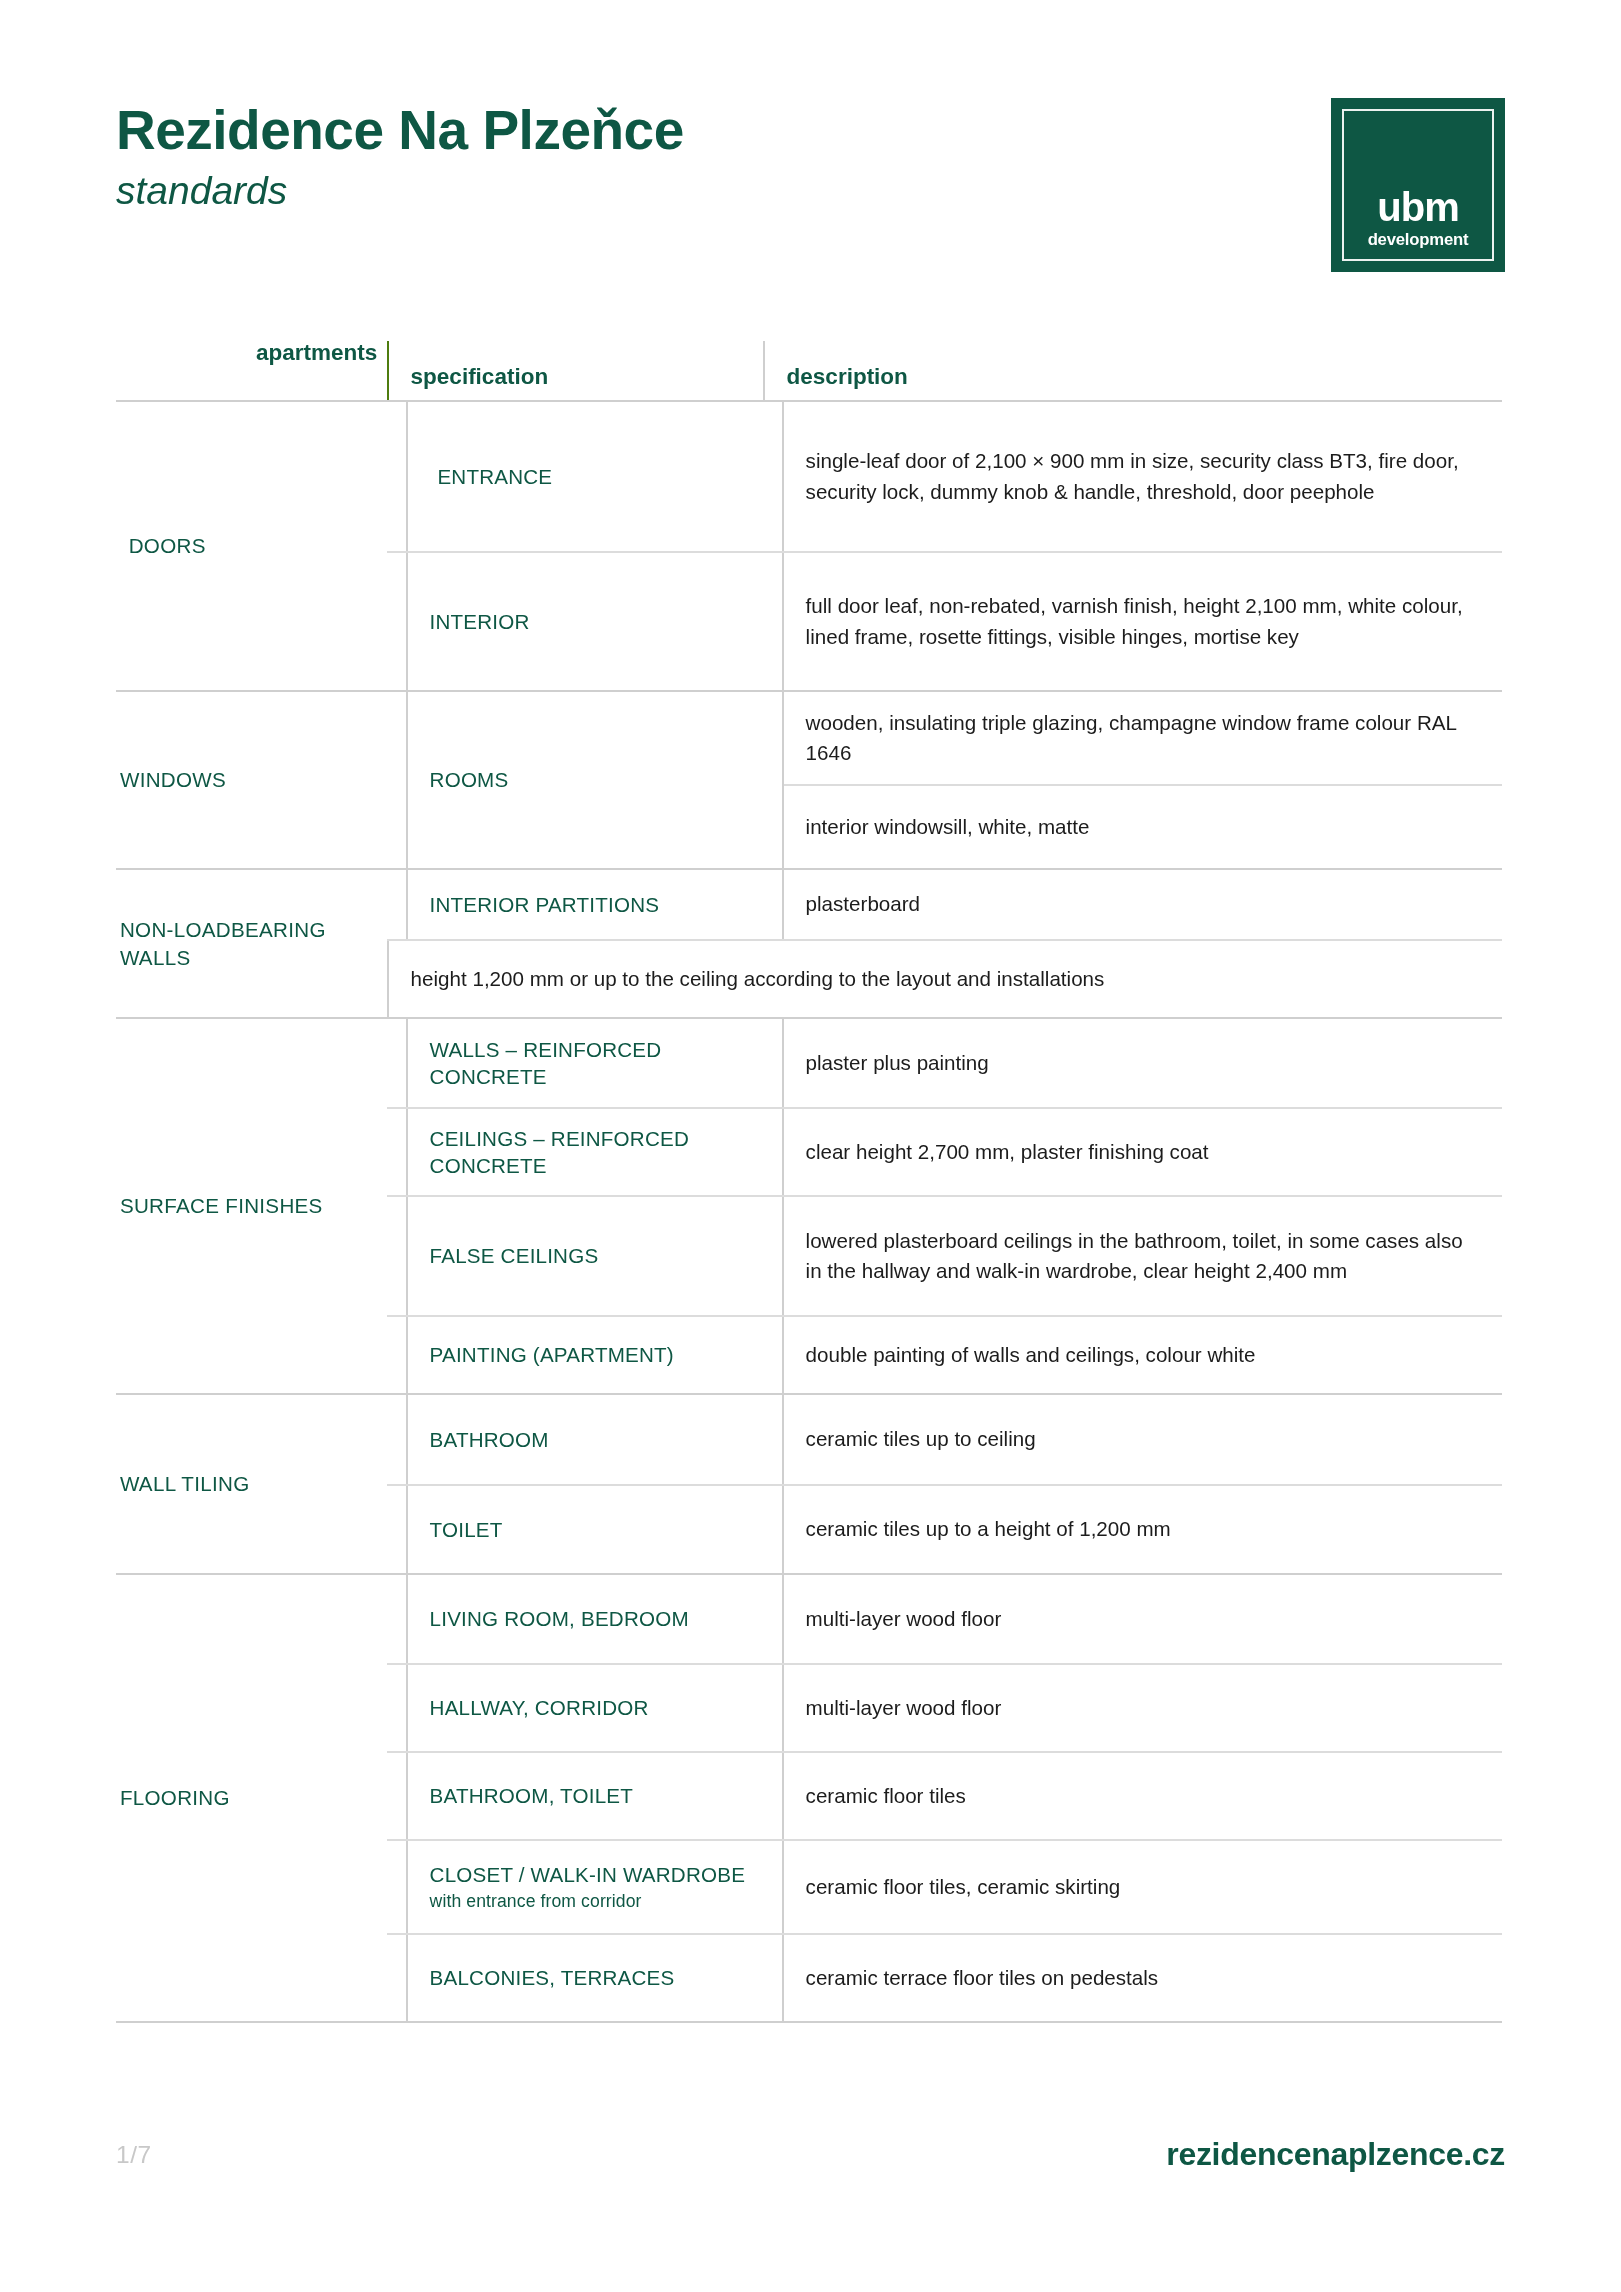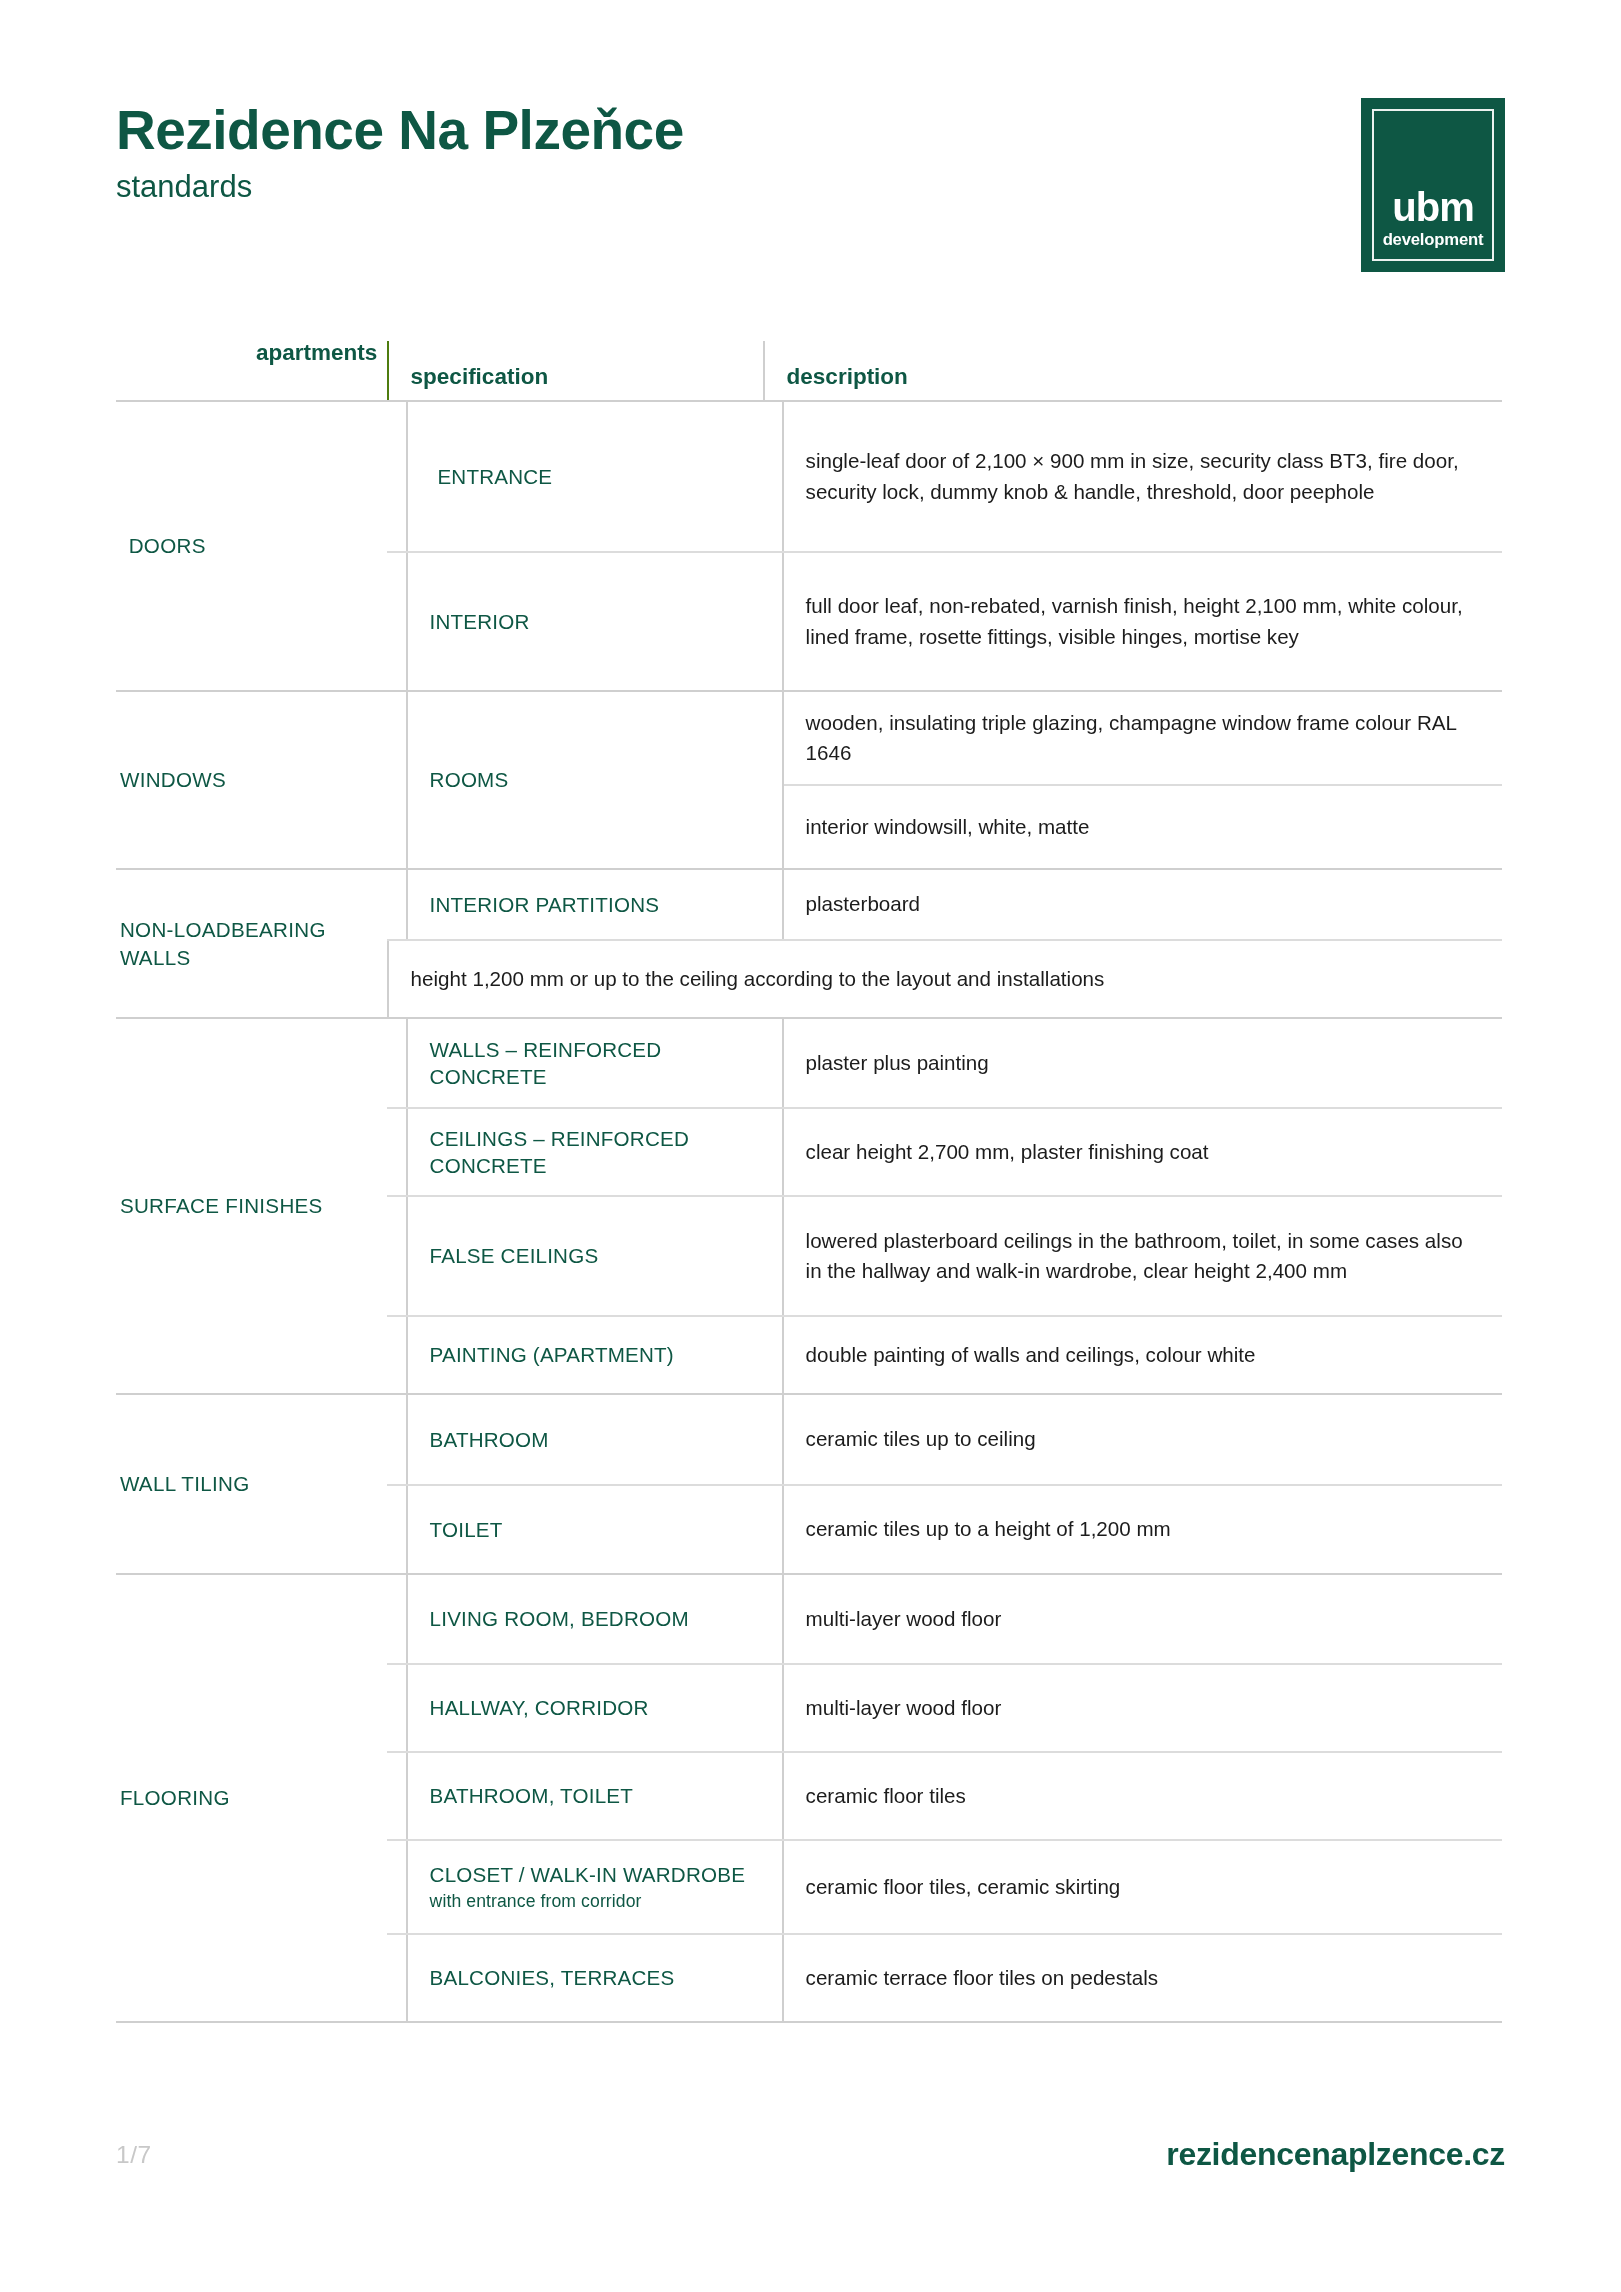"standards" .doc-subtitle { font-size: 31px -> 39px; font-style: none -> italic }
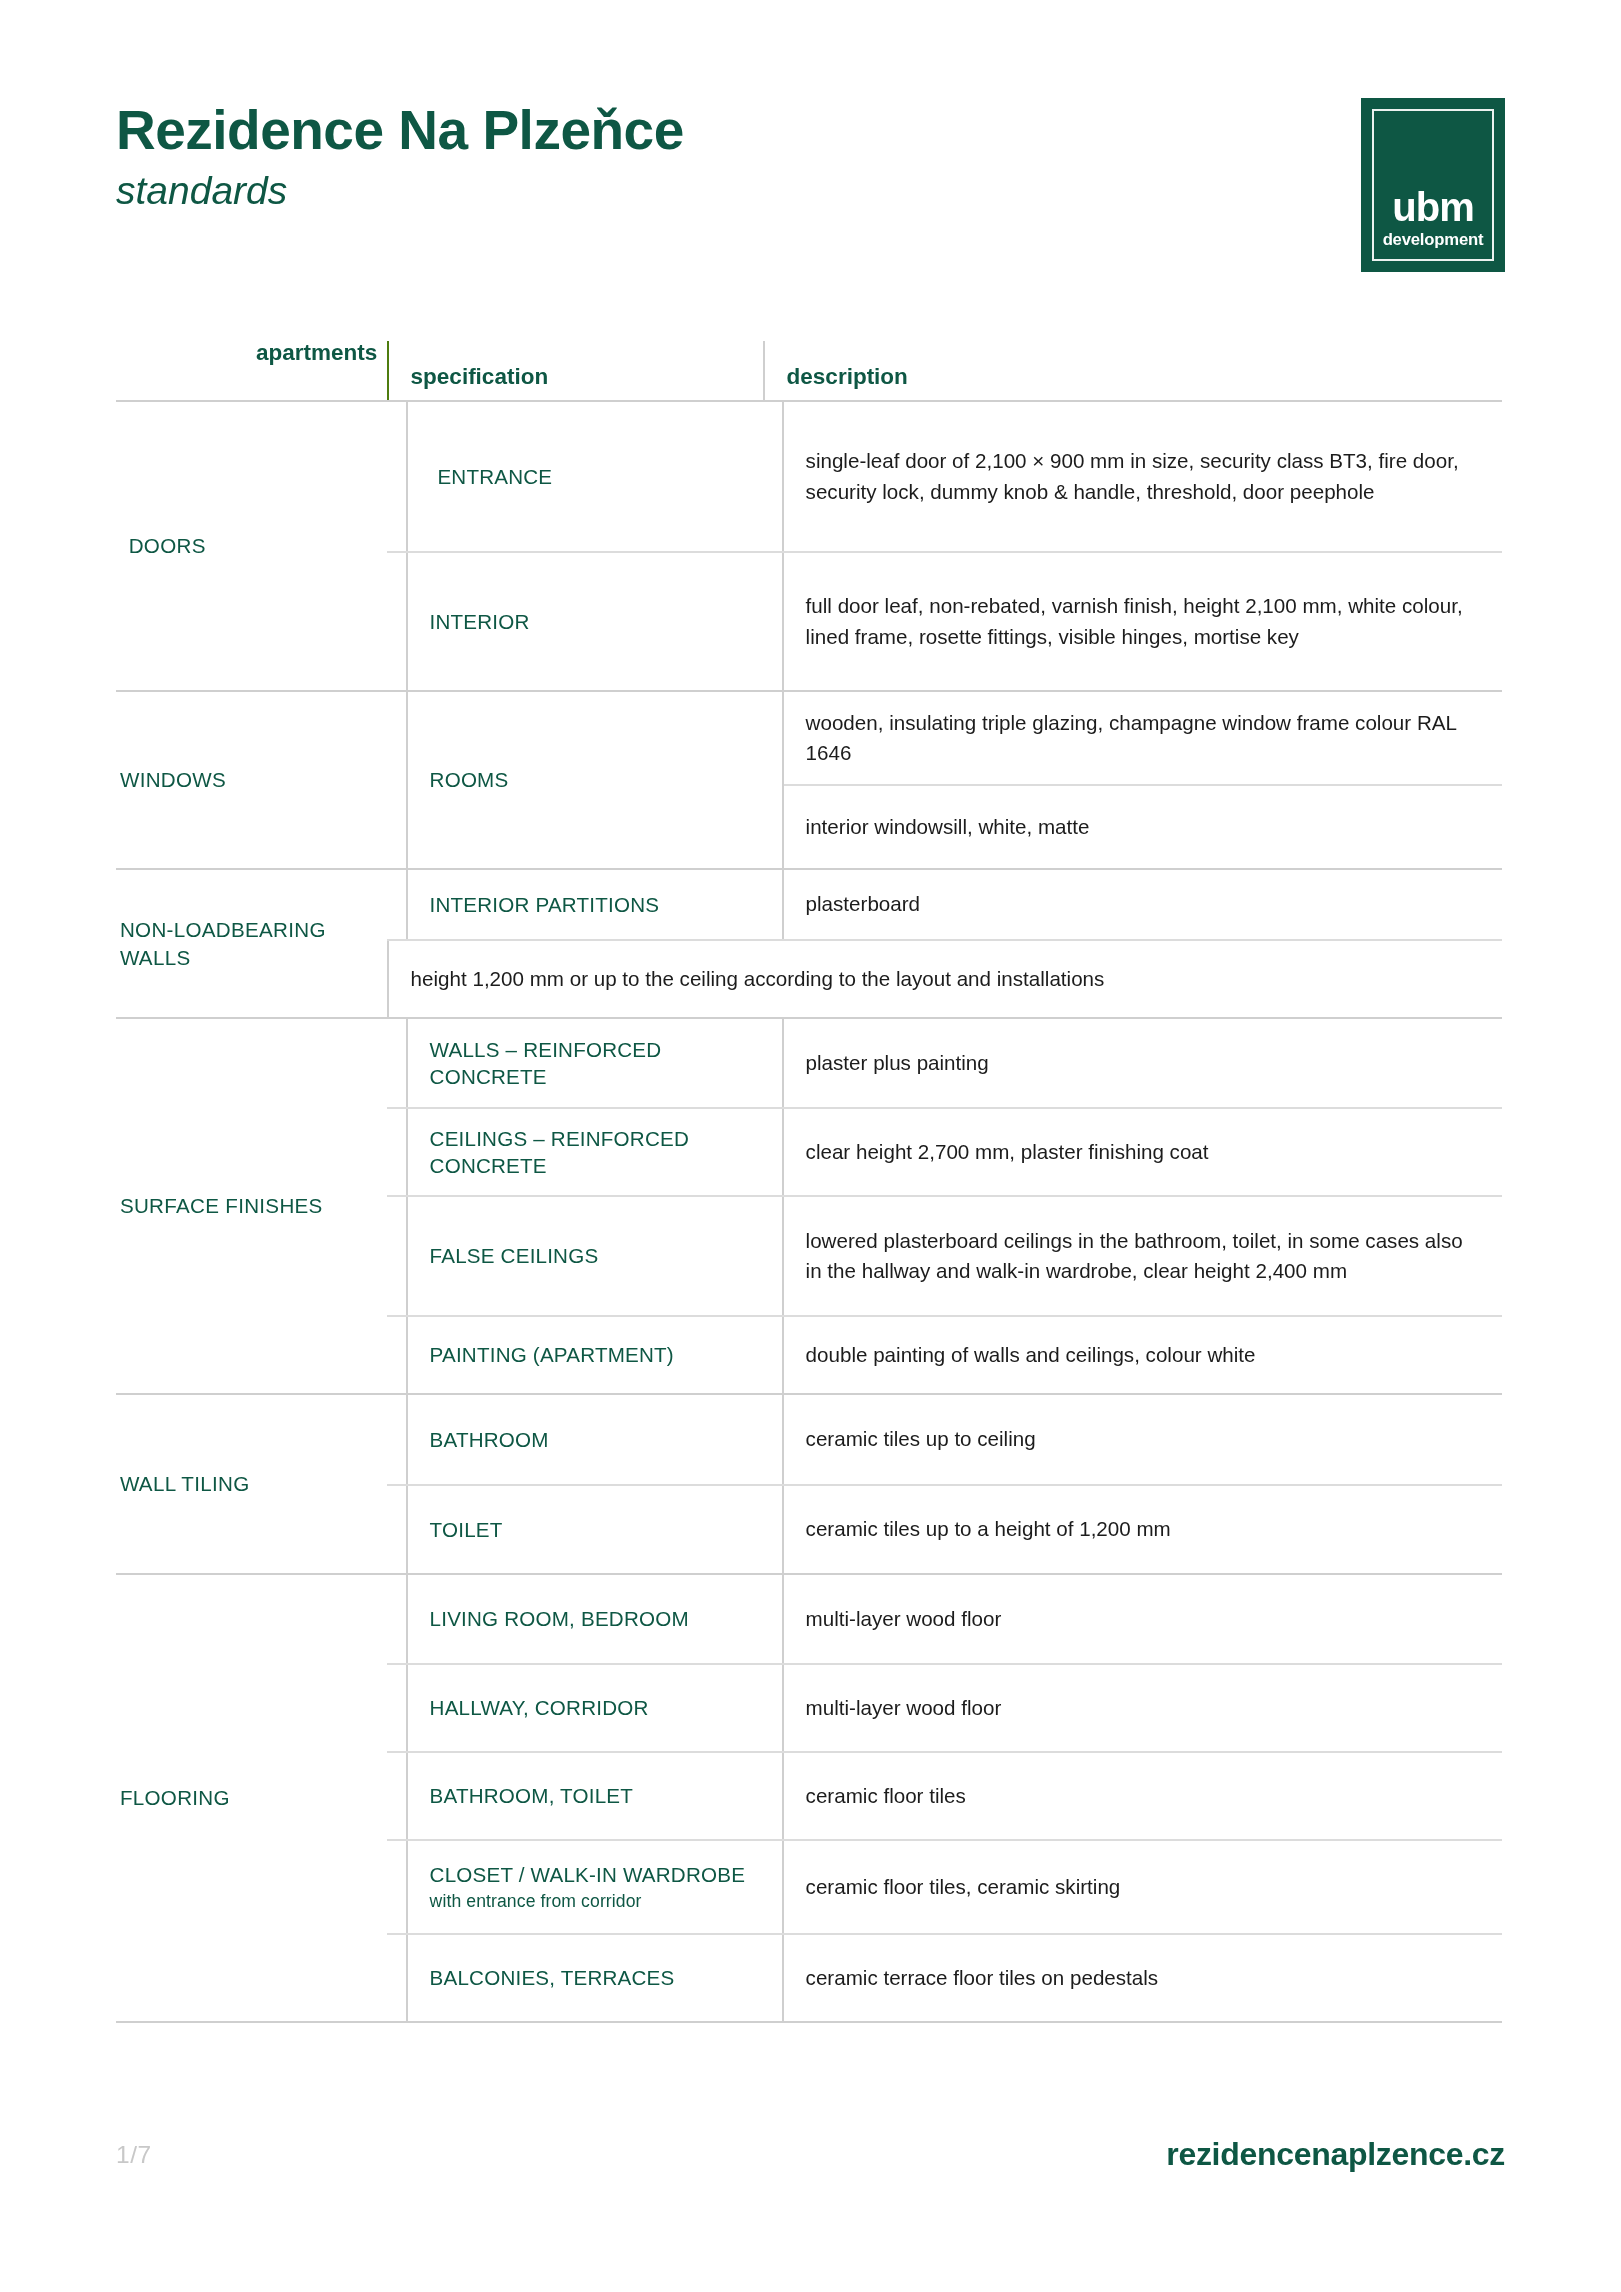"ubm" .logo { width: 144px -> 174px }
